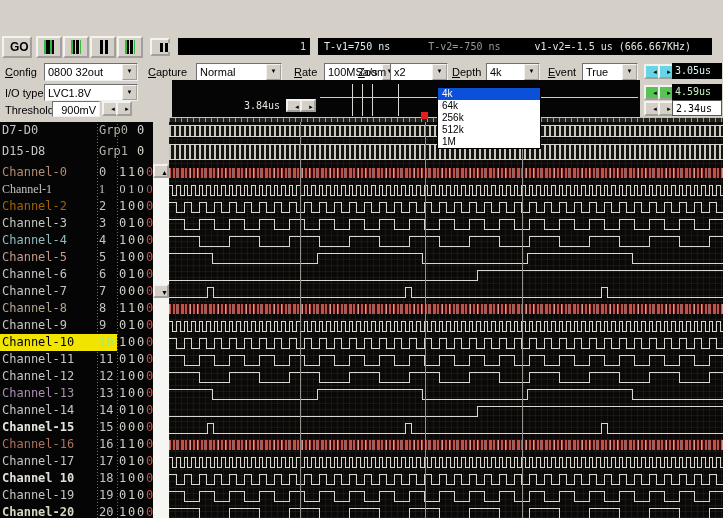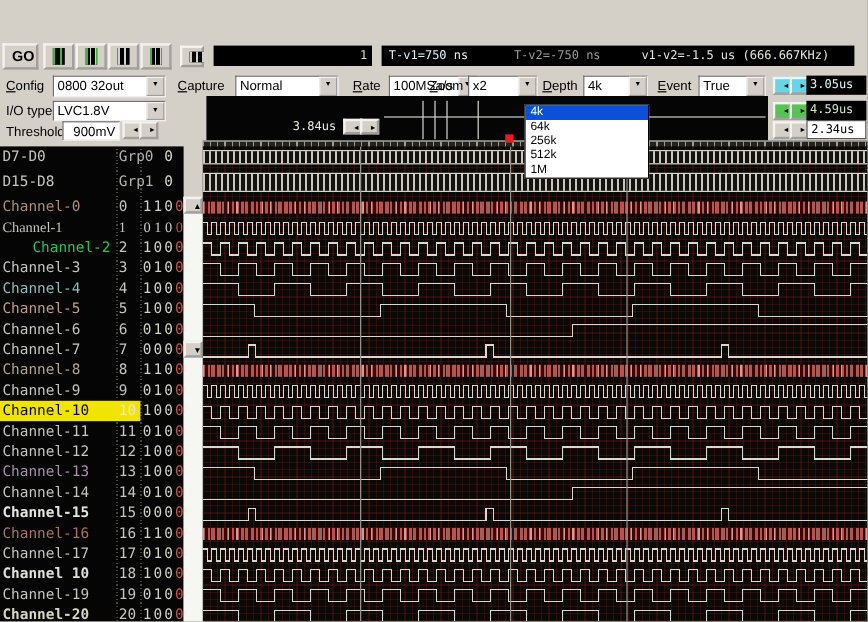"Channel-2" span { color: #22c55e -> #a16207; margin-left: 25px -> none }
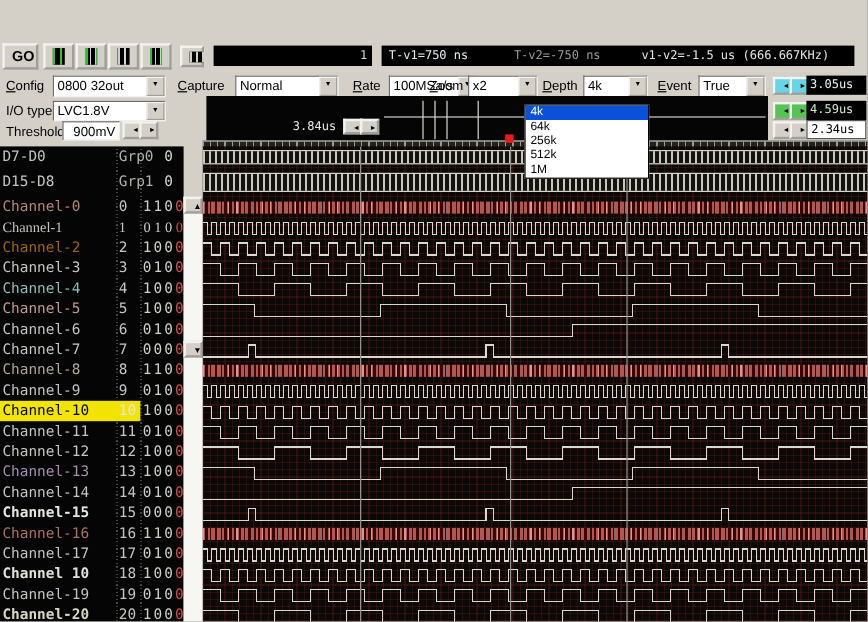"10" span { color: #e5e5e5 -> #86efac }
